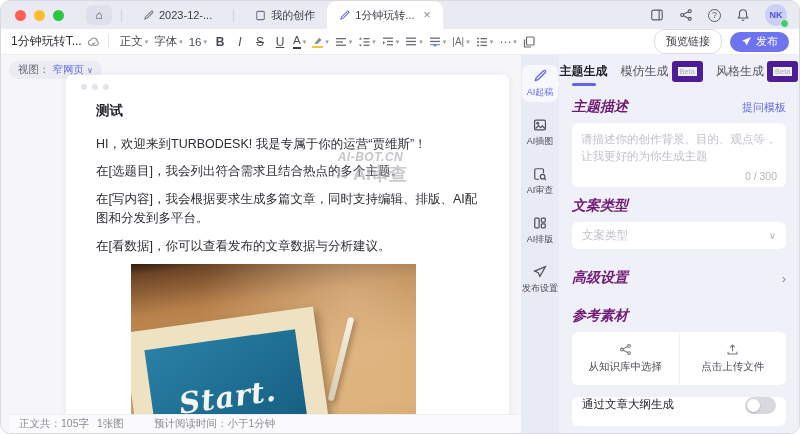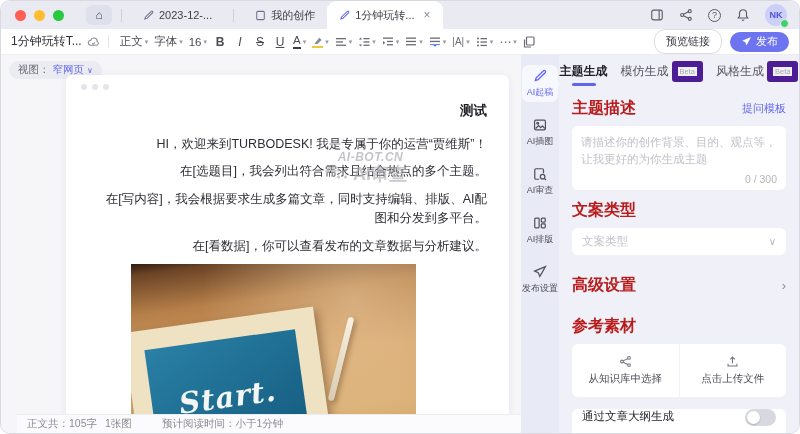"测试" .doc-card { text-align: right -> none }
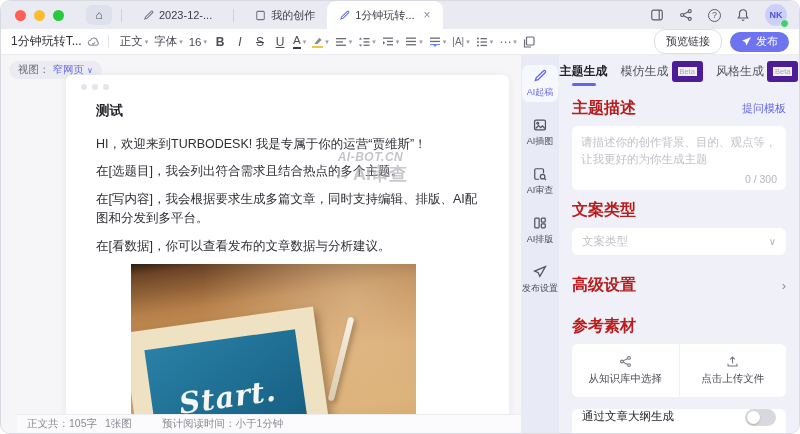"主题描述" .sec-label { color: #b91c1c -> #701a75; font-size: 16px -> 14px; font-style: none -> italic }
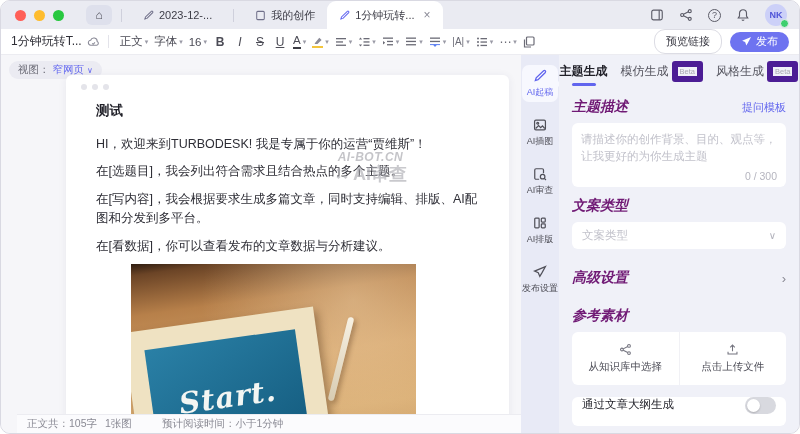"正文共：105字" .statusbar { left: 16px -> 8px }
